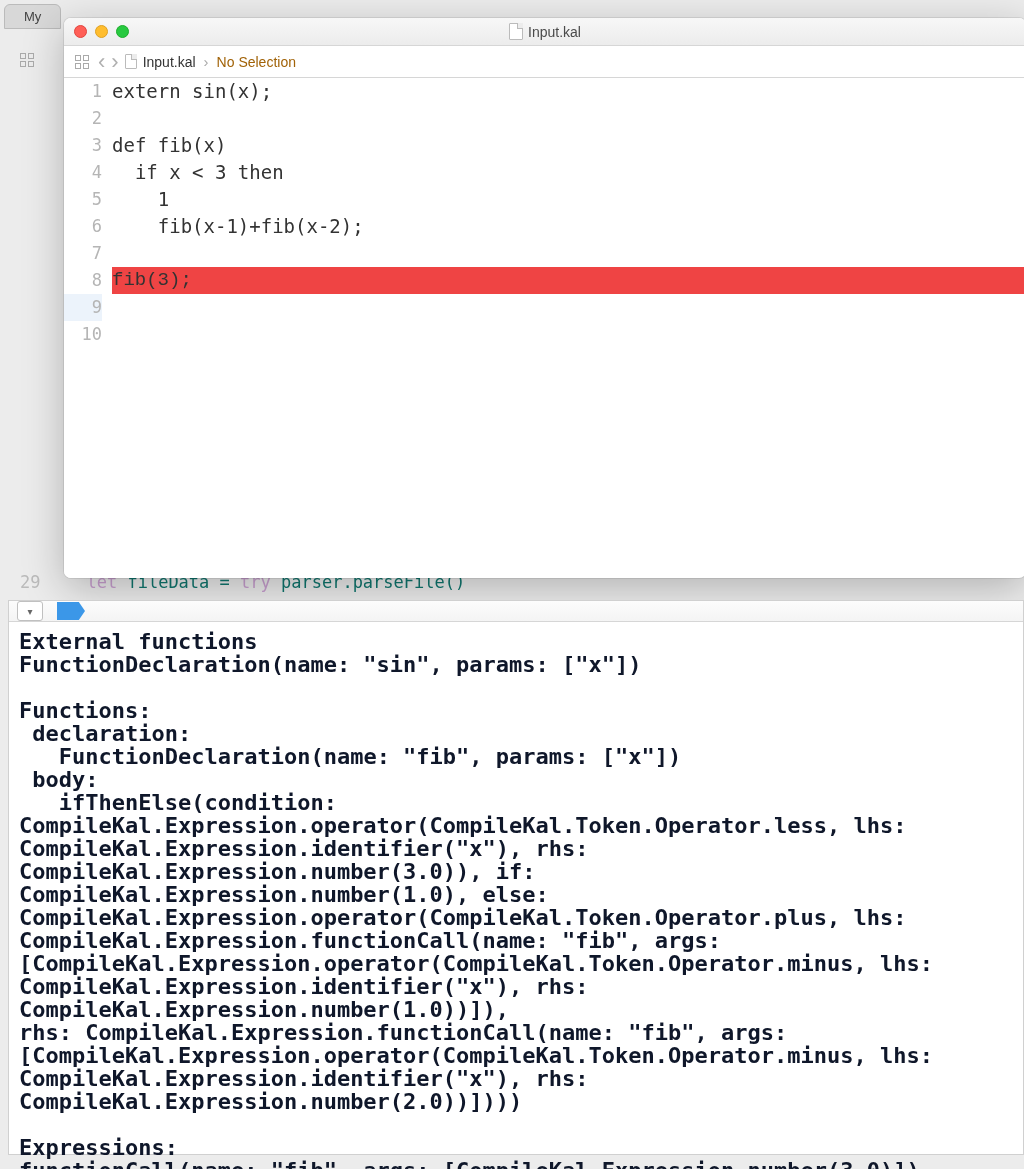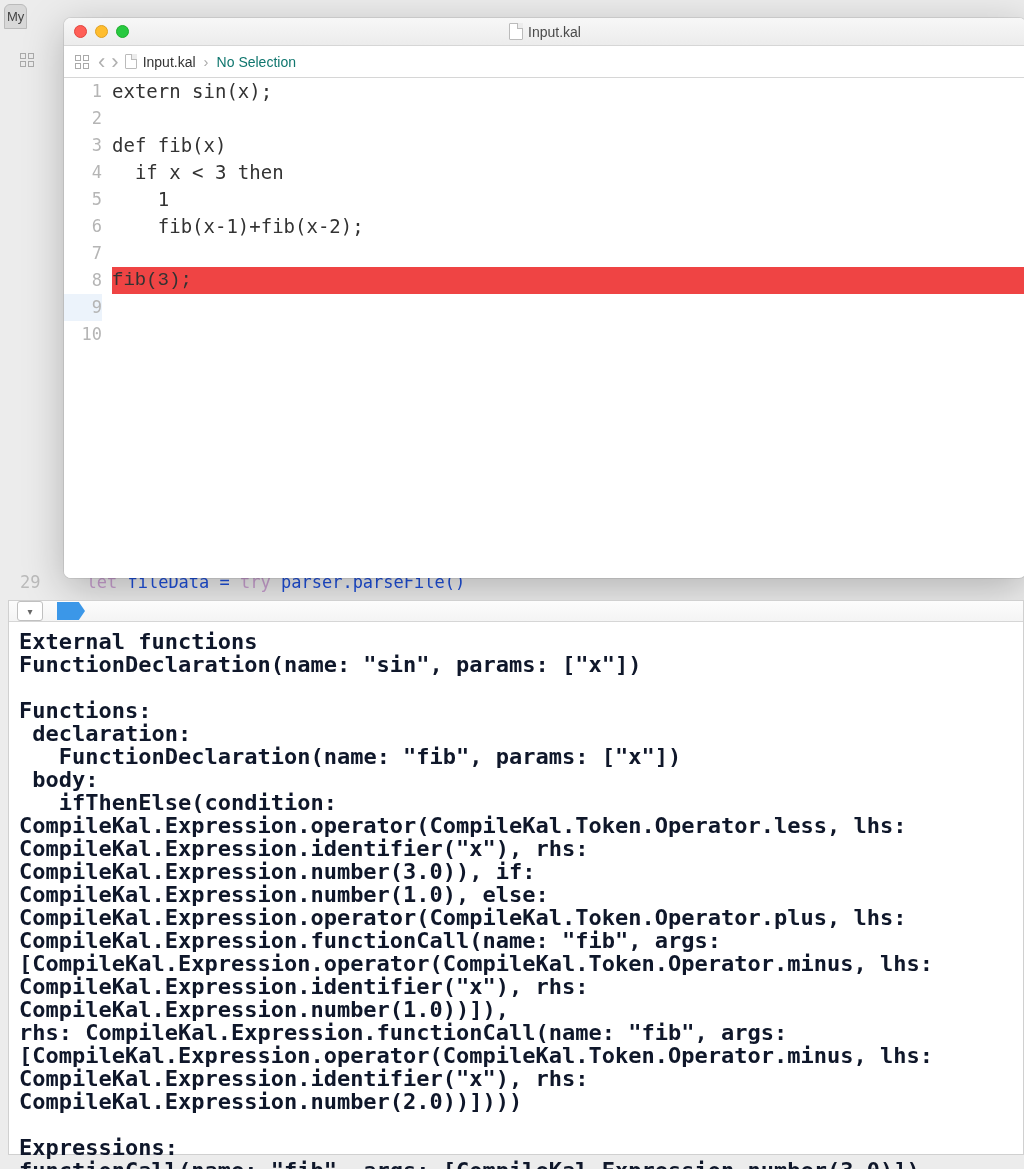"My" .background-tab { padding: 4px 2px -> 4px 19px }
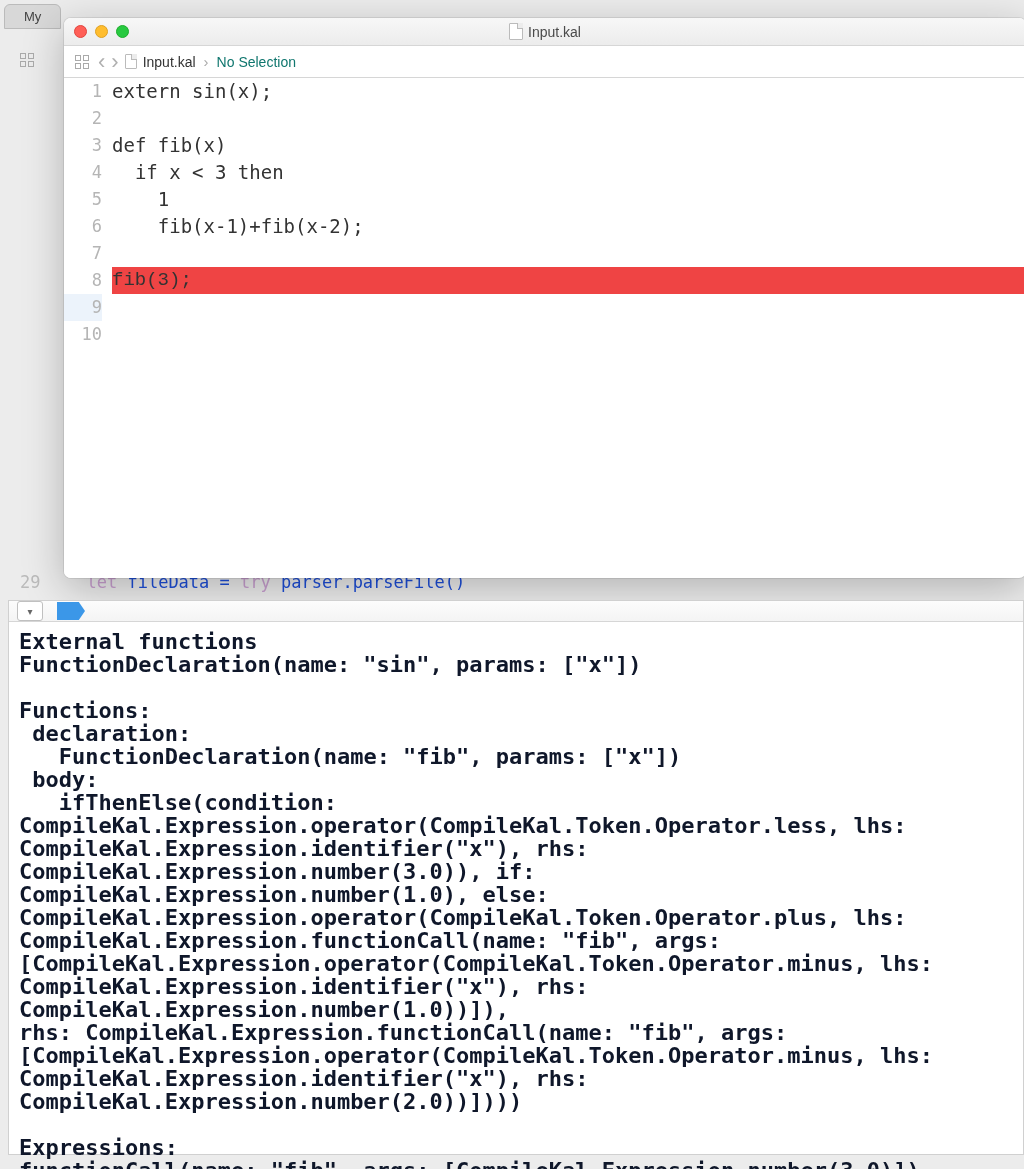"No Selection" .toolbar .no-sel { color: #0f766e -> #a16207 }
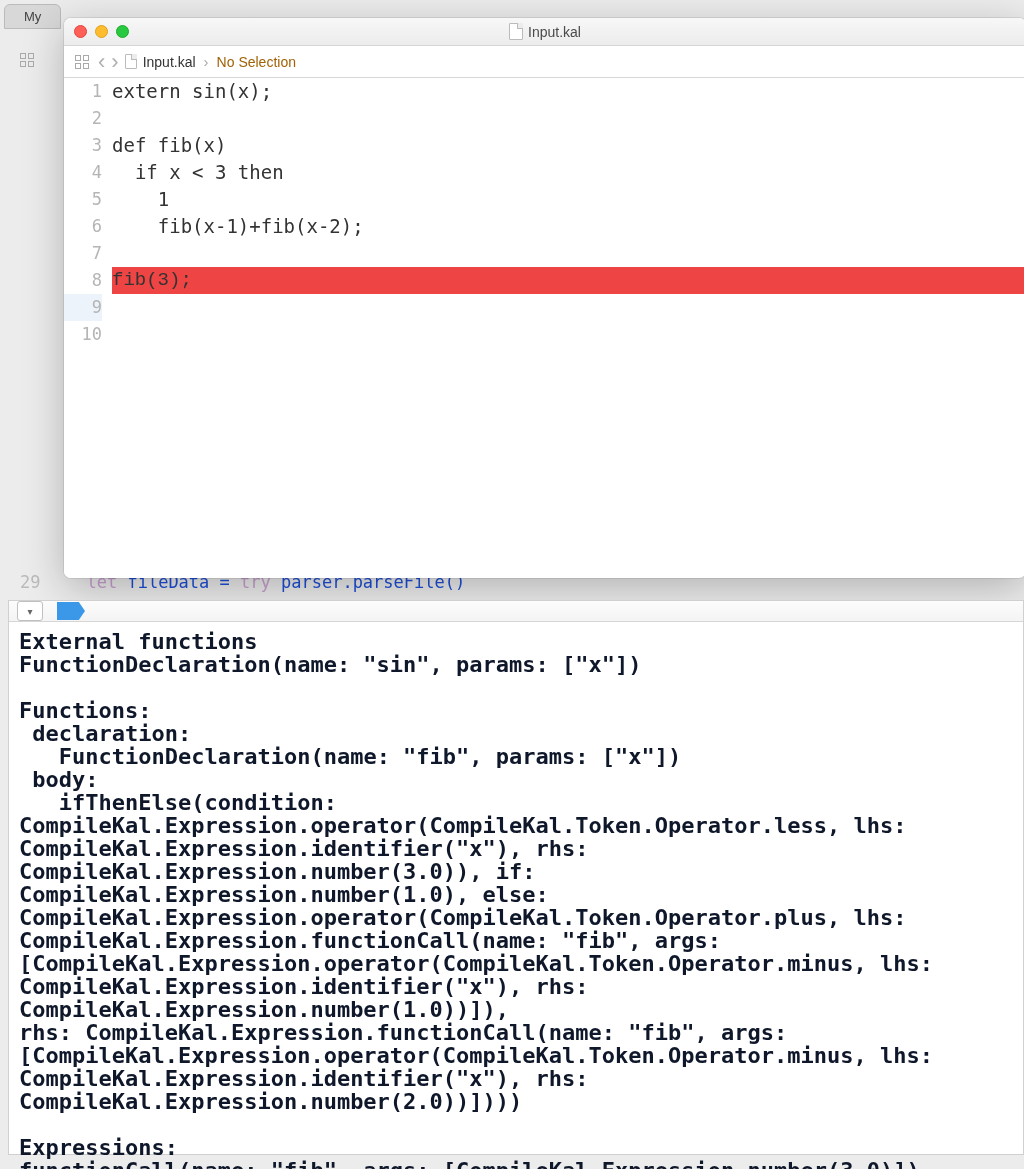"fileData =" .background-code .id { color: #1d4ed8 -> #0f766e }
